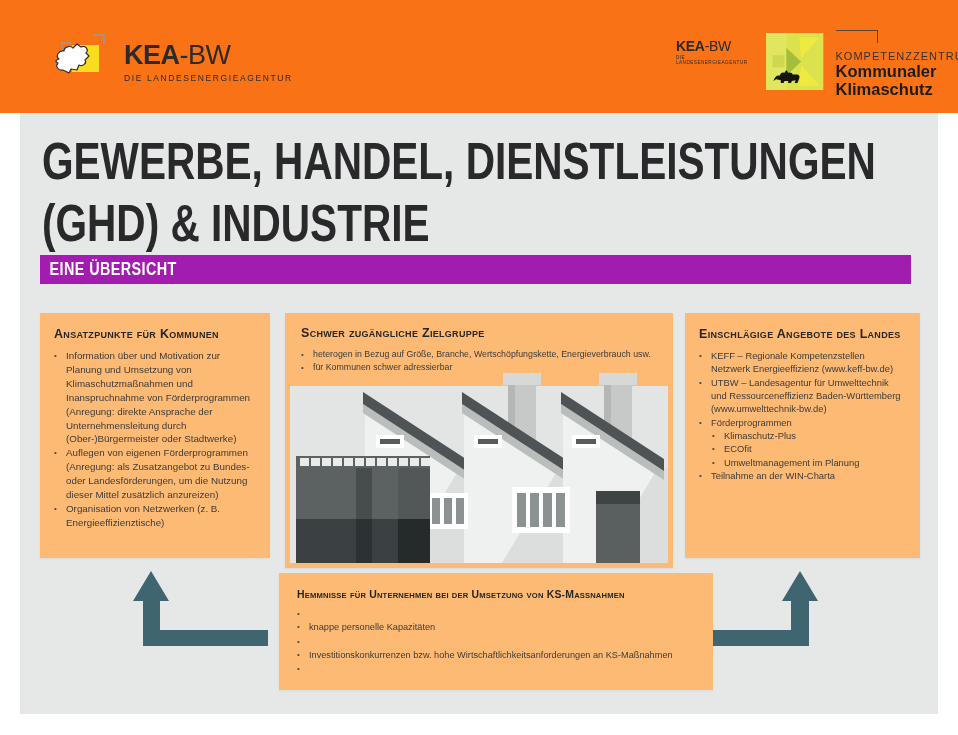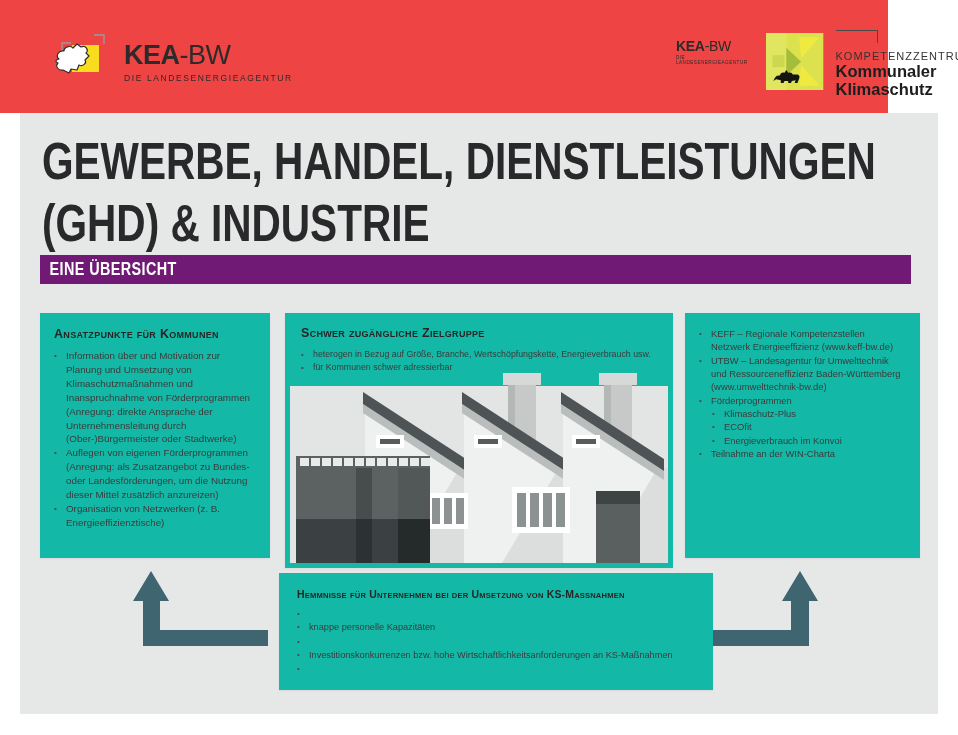"KEA-BW" .hdr { background: #ef4444 -> #f97316; width: 888px -> 958px }
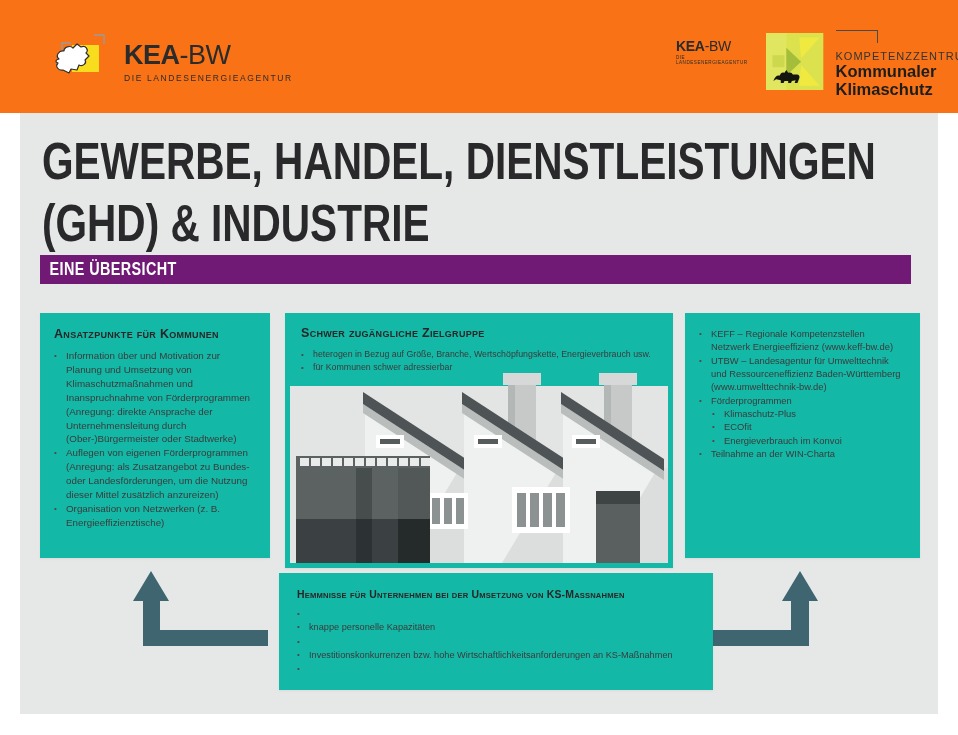"EINE ÜBERSICHT" .banner { background: #701a75 -> #a21caf }
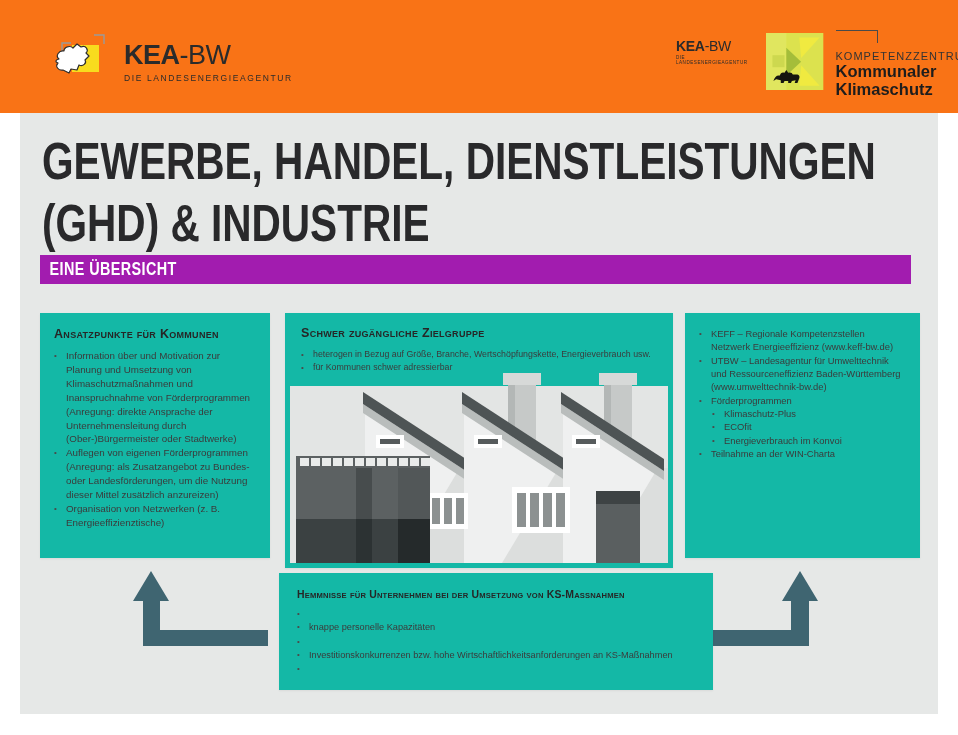"Ansatzpunkte für Kommunen" .card { background: #14b8a6 -> #fdba74 }
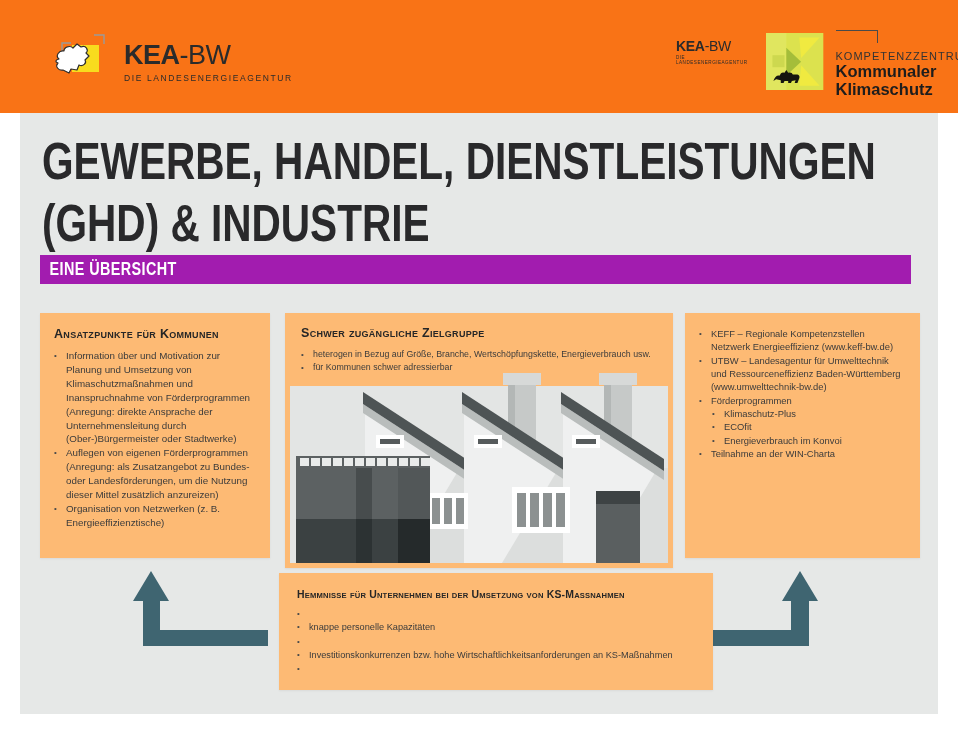"Einschlägige Angebote des Landes" div.card-title { html: none -> <div>Einschlägige Angebote des Landes</div> }
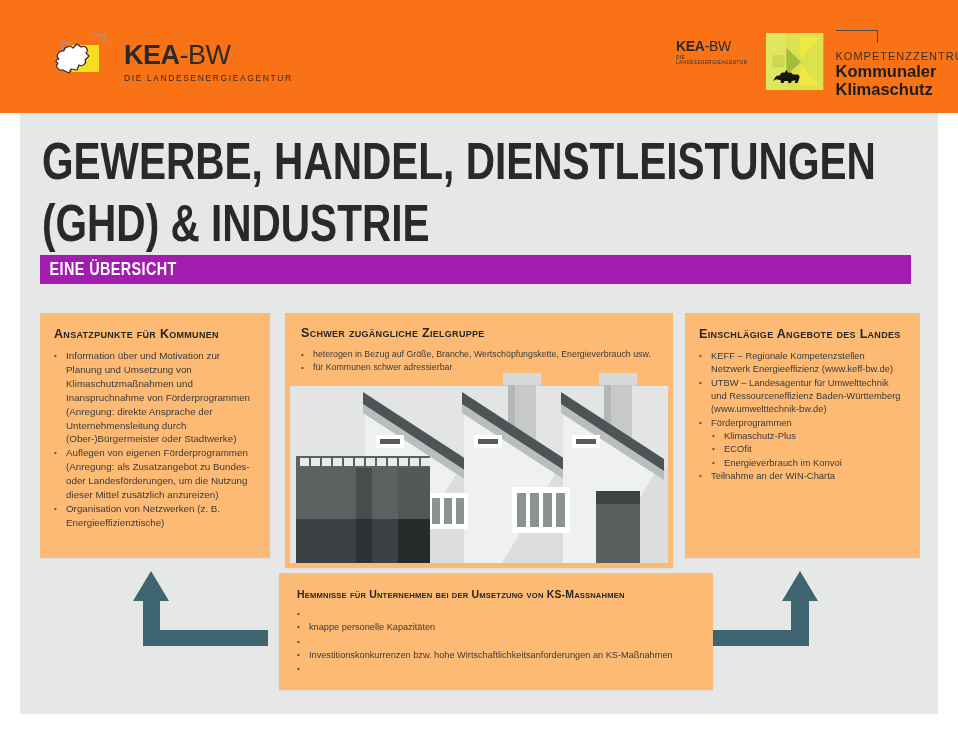"Energieverbrauch im Konvoi" span.btxt { text: Energieverbrauch im Konvoi -> Umweltmanagement im Planung }
